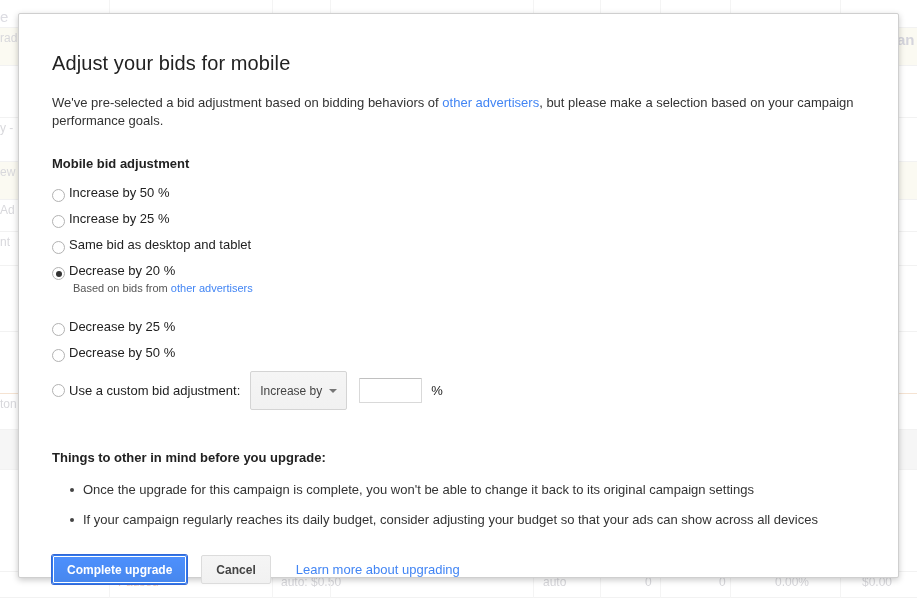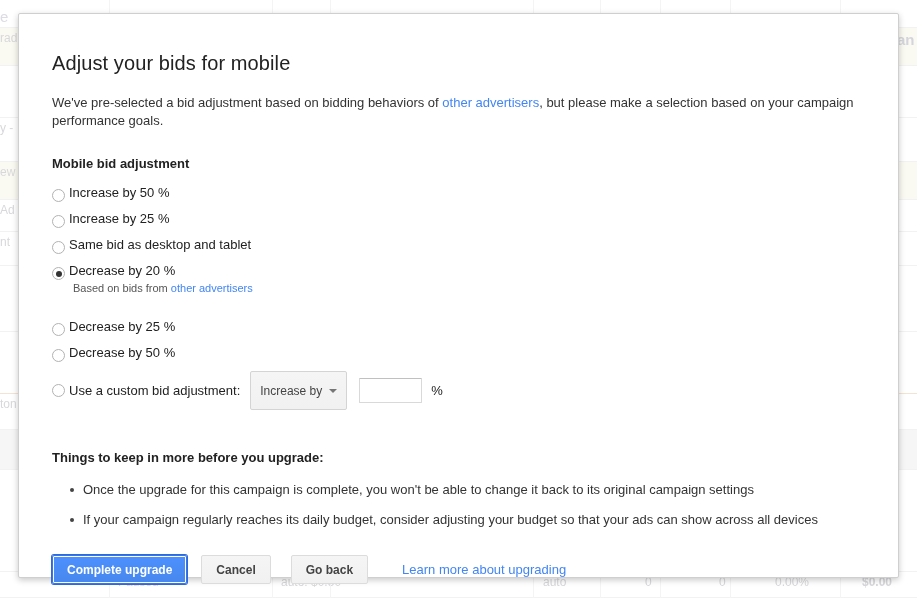"Things to keep in more" div.mind-head { text: keep in more -> other in mind }
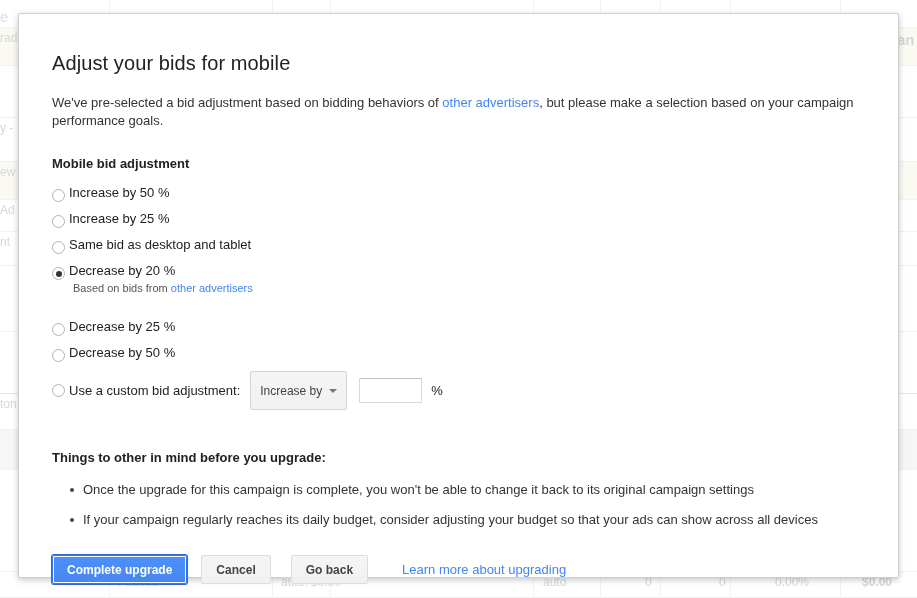"Cancel" .btn-default { margin-right: 20px -> 11px }
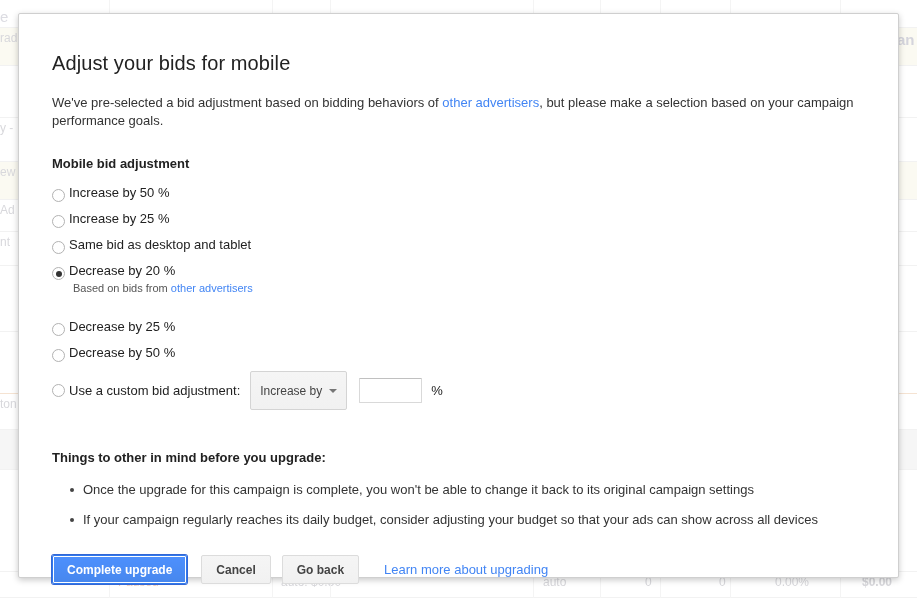"Go back" button.btn { html: <button>Go back</button> -> none }
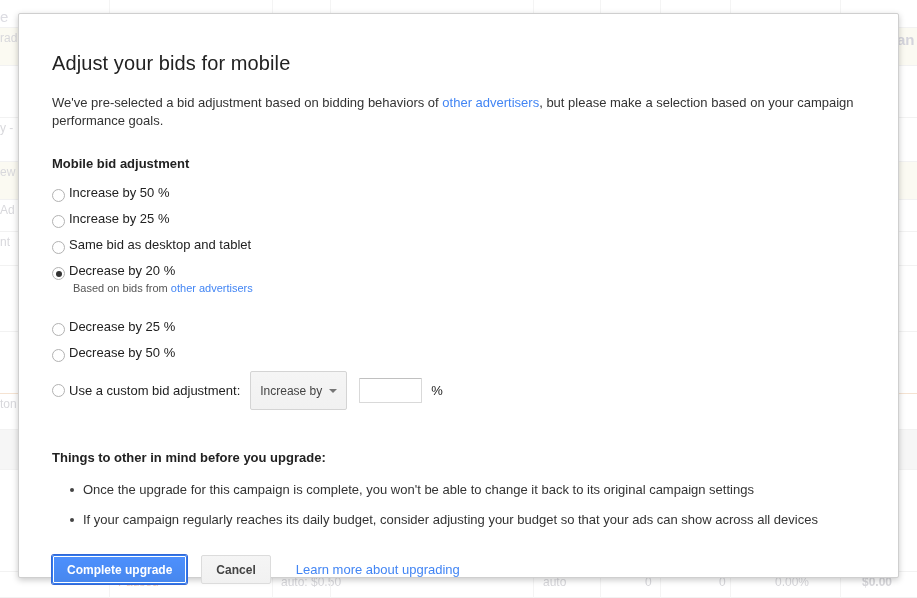"$0.00" span.bg-cell { font-weight: bold -> none }
